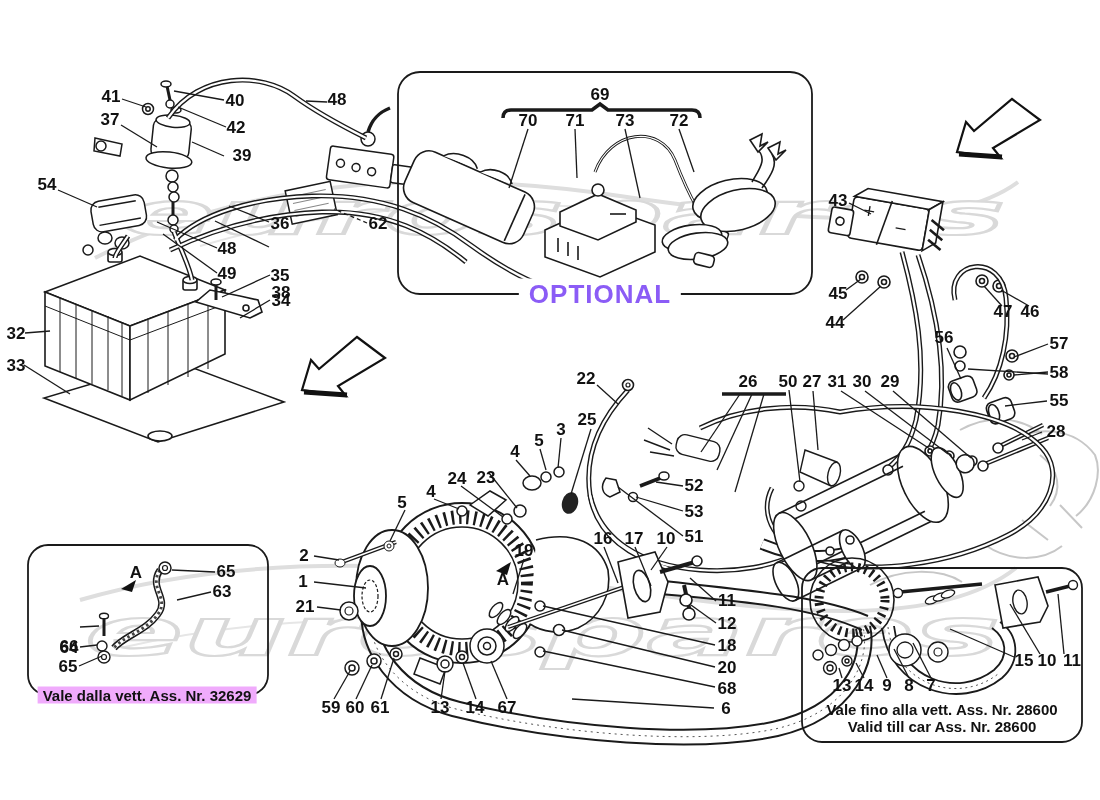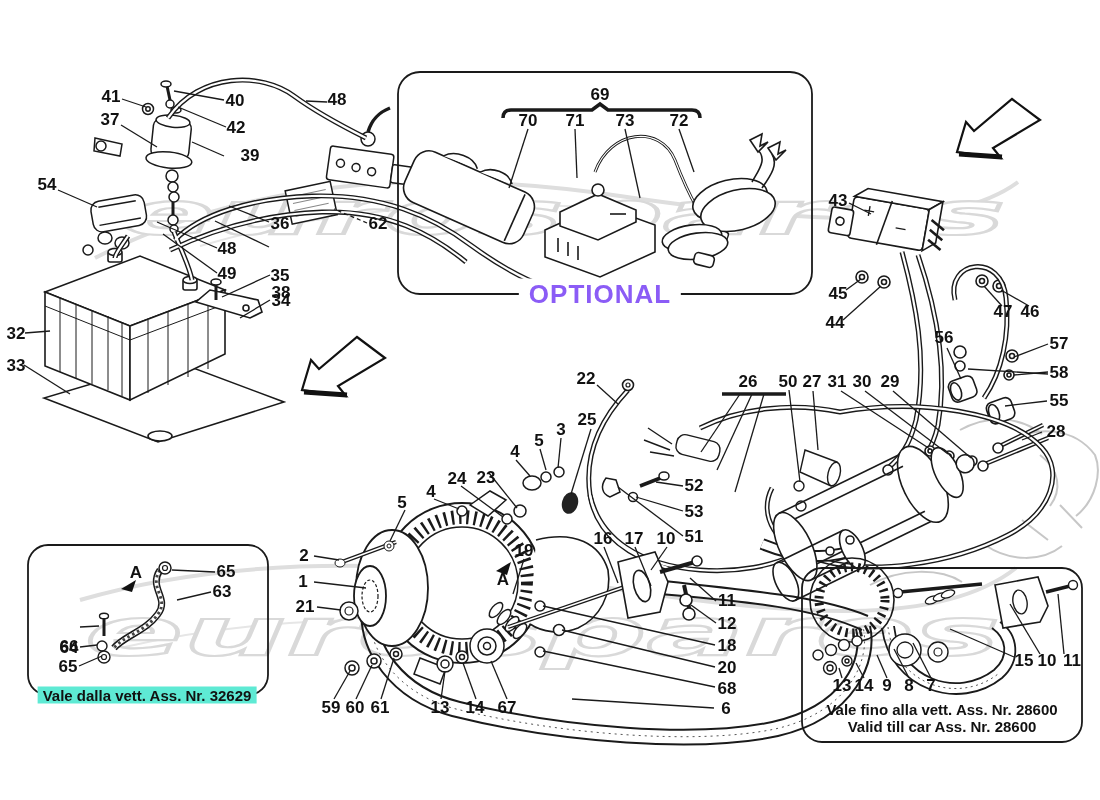"39" div.callout { left: 250px -> 242px }
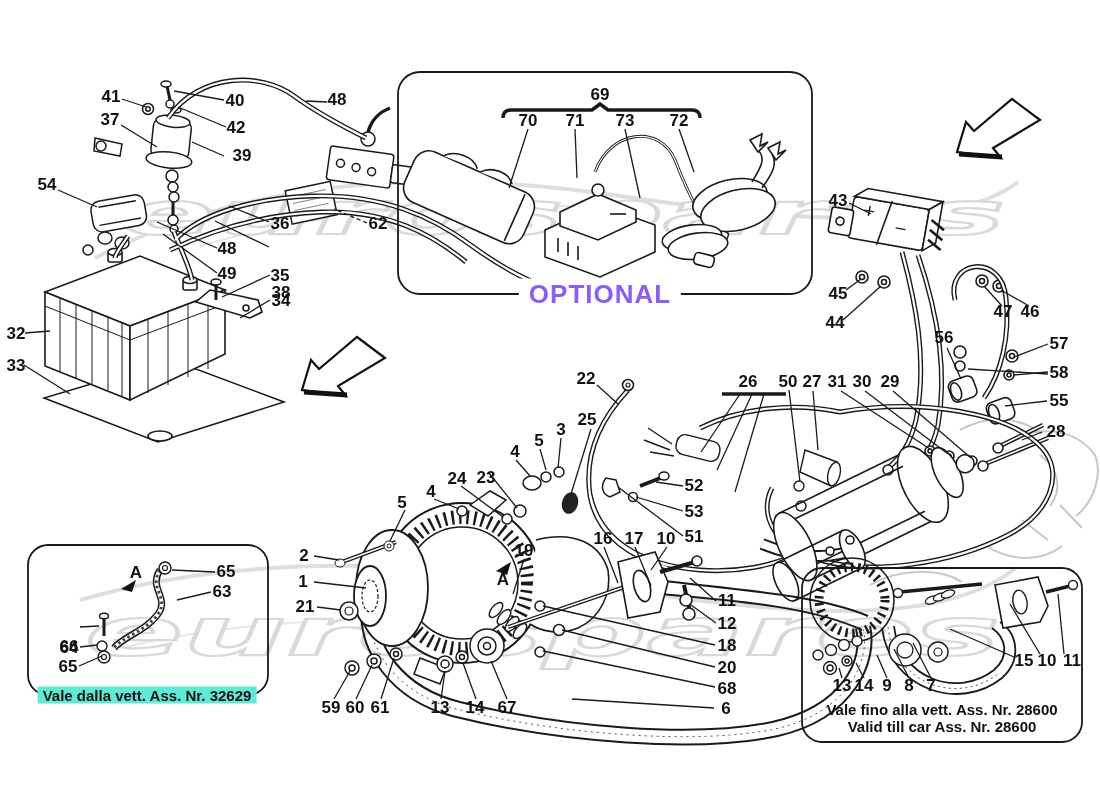"Vale dalla vett. Ass. Nr." .caption { background: #5eead4 -> #f0abfc }
